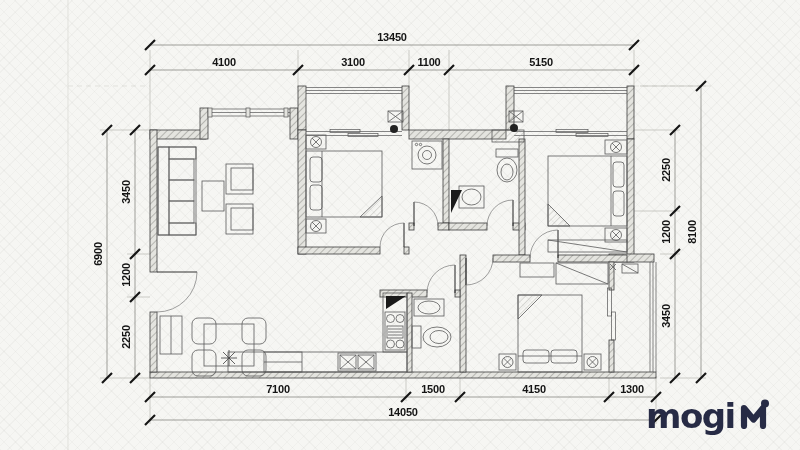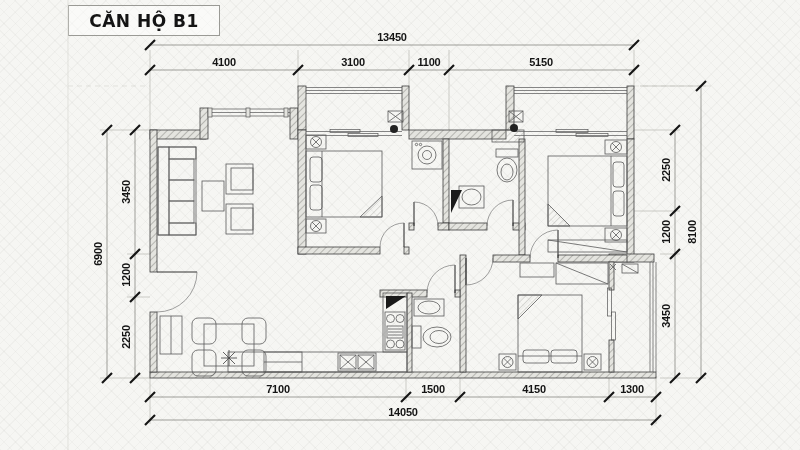"CĂN HỘ B1" div.title-box { html: <div> <span>CĂN HỘ B1</span> </div> -> none }
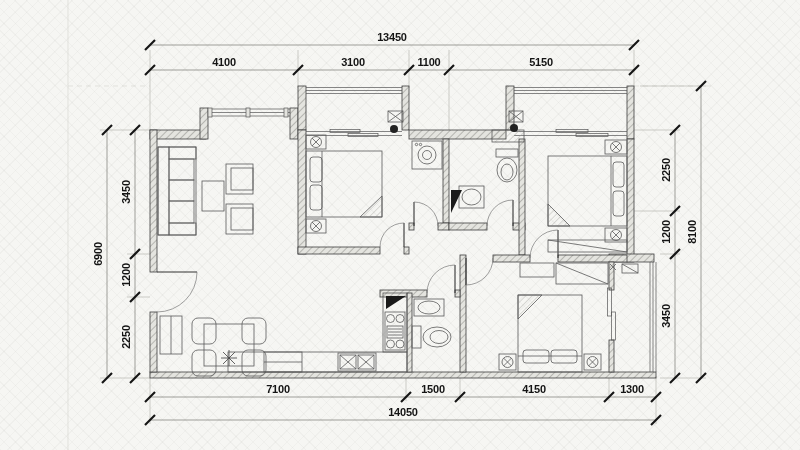"mogi" div.brand { html: none -> <div> <span>mogi</span> <svg> <path></path> <circle></circle> </svg> </div> }
